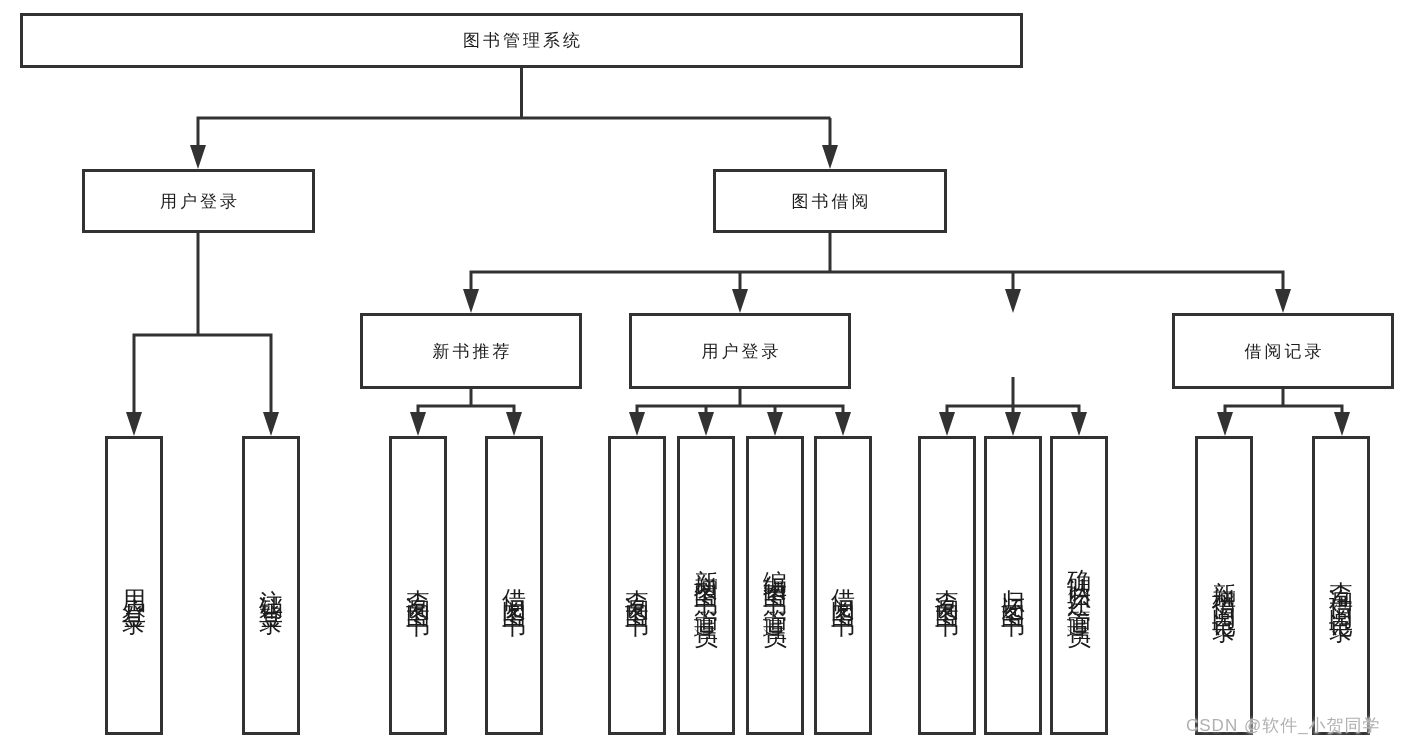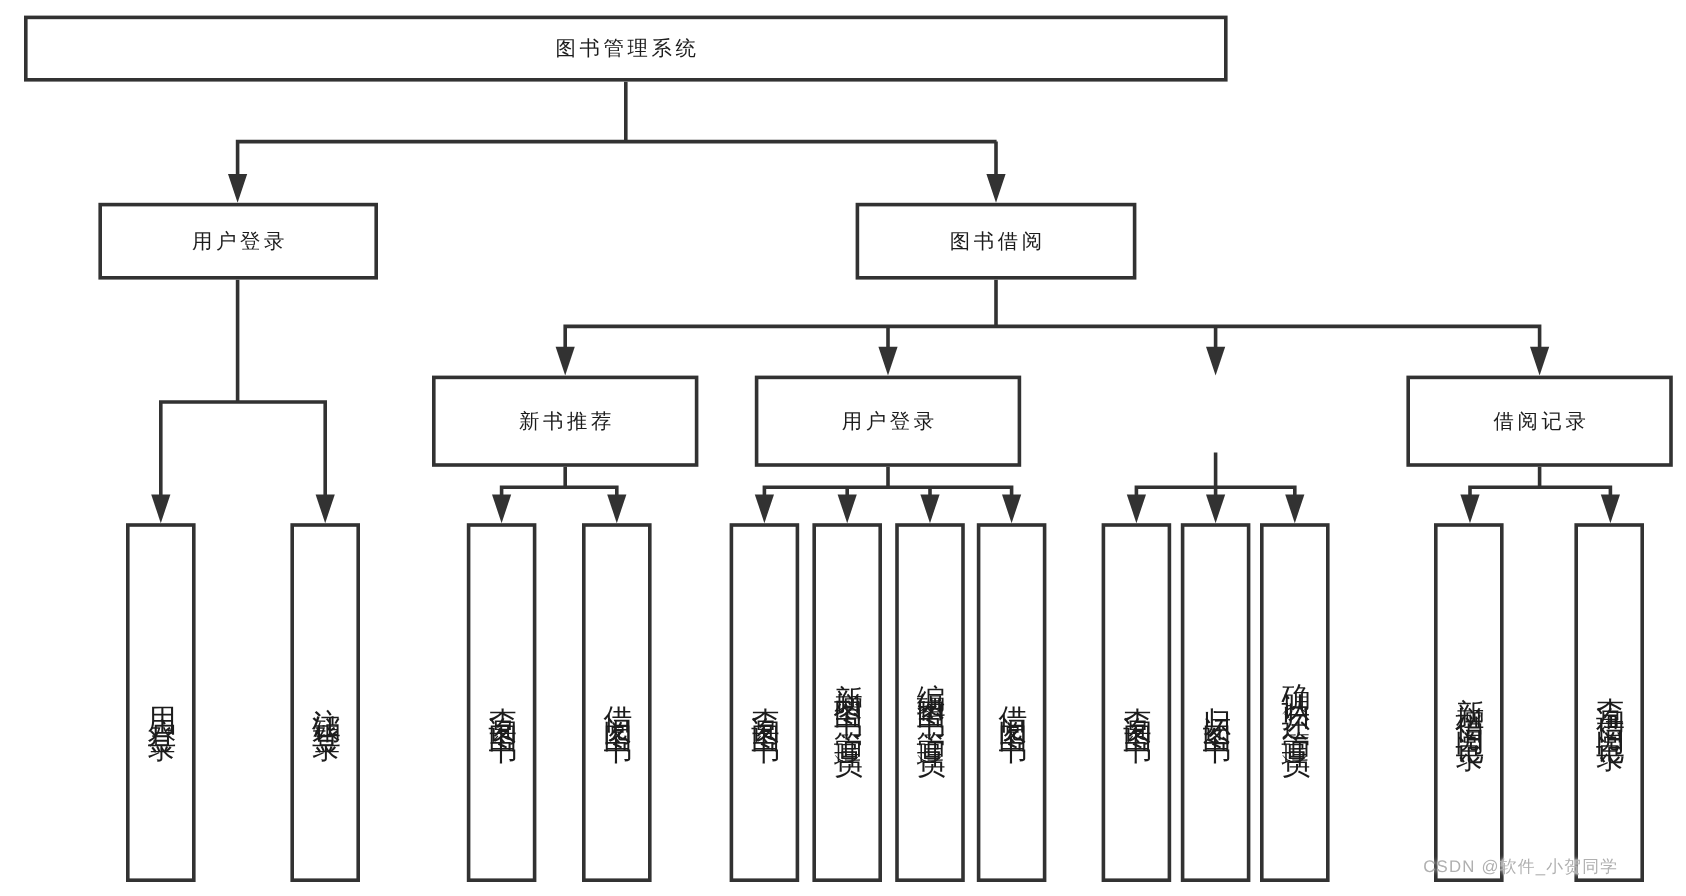"CSDN @软件_小贺同学" .watermark { font-size: 14px -> 17px }
